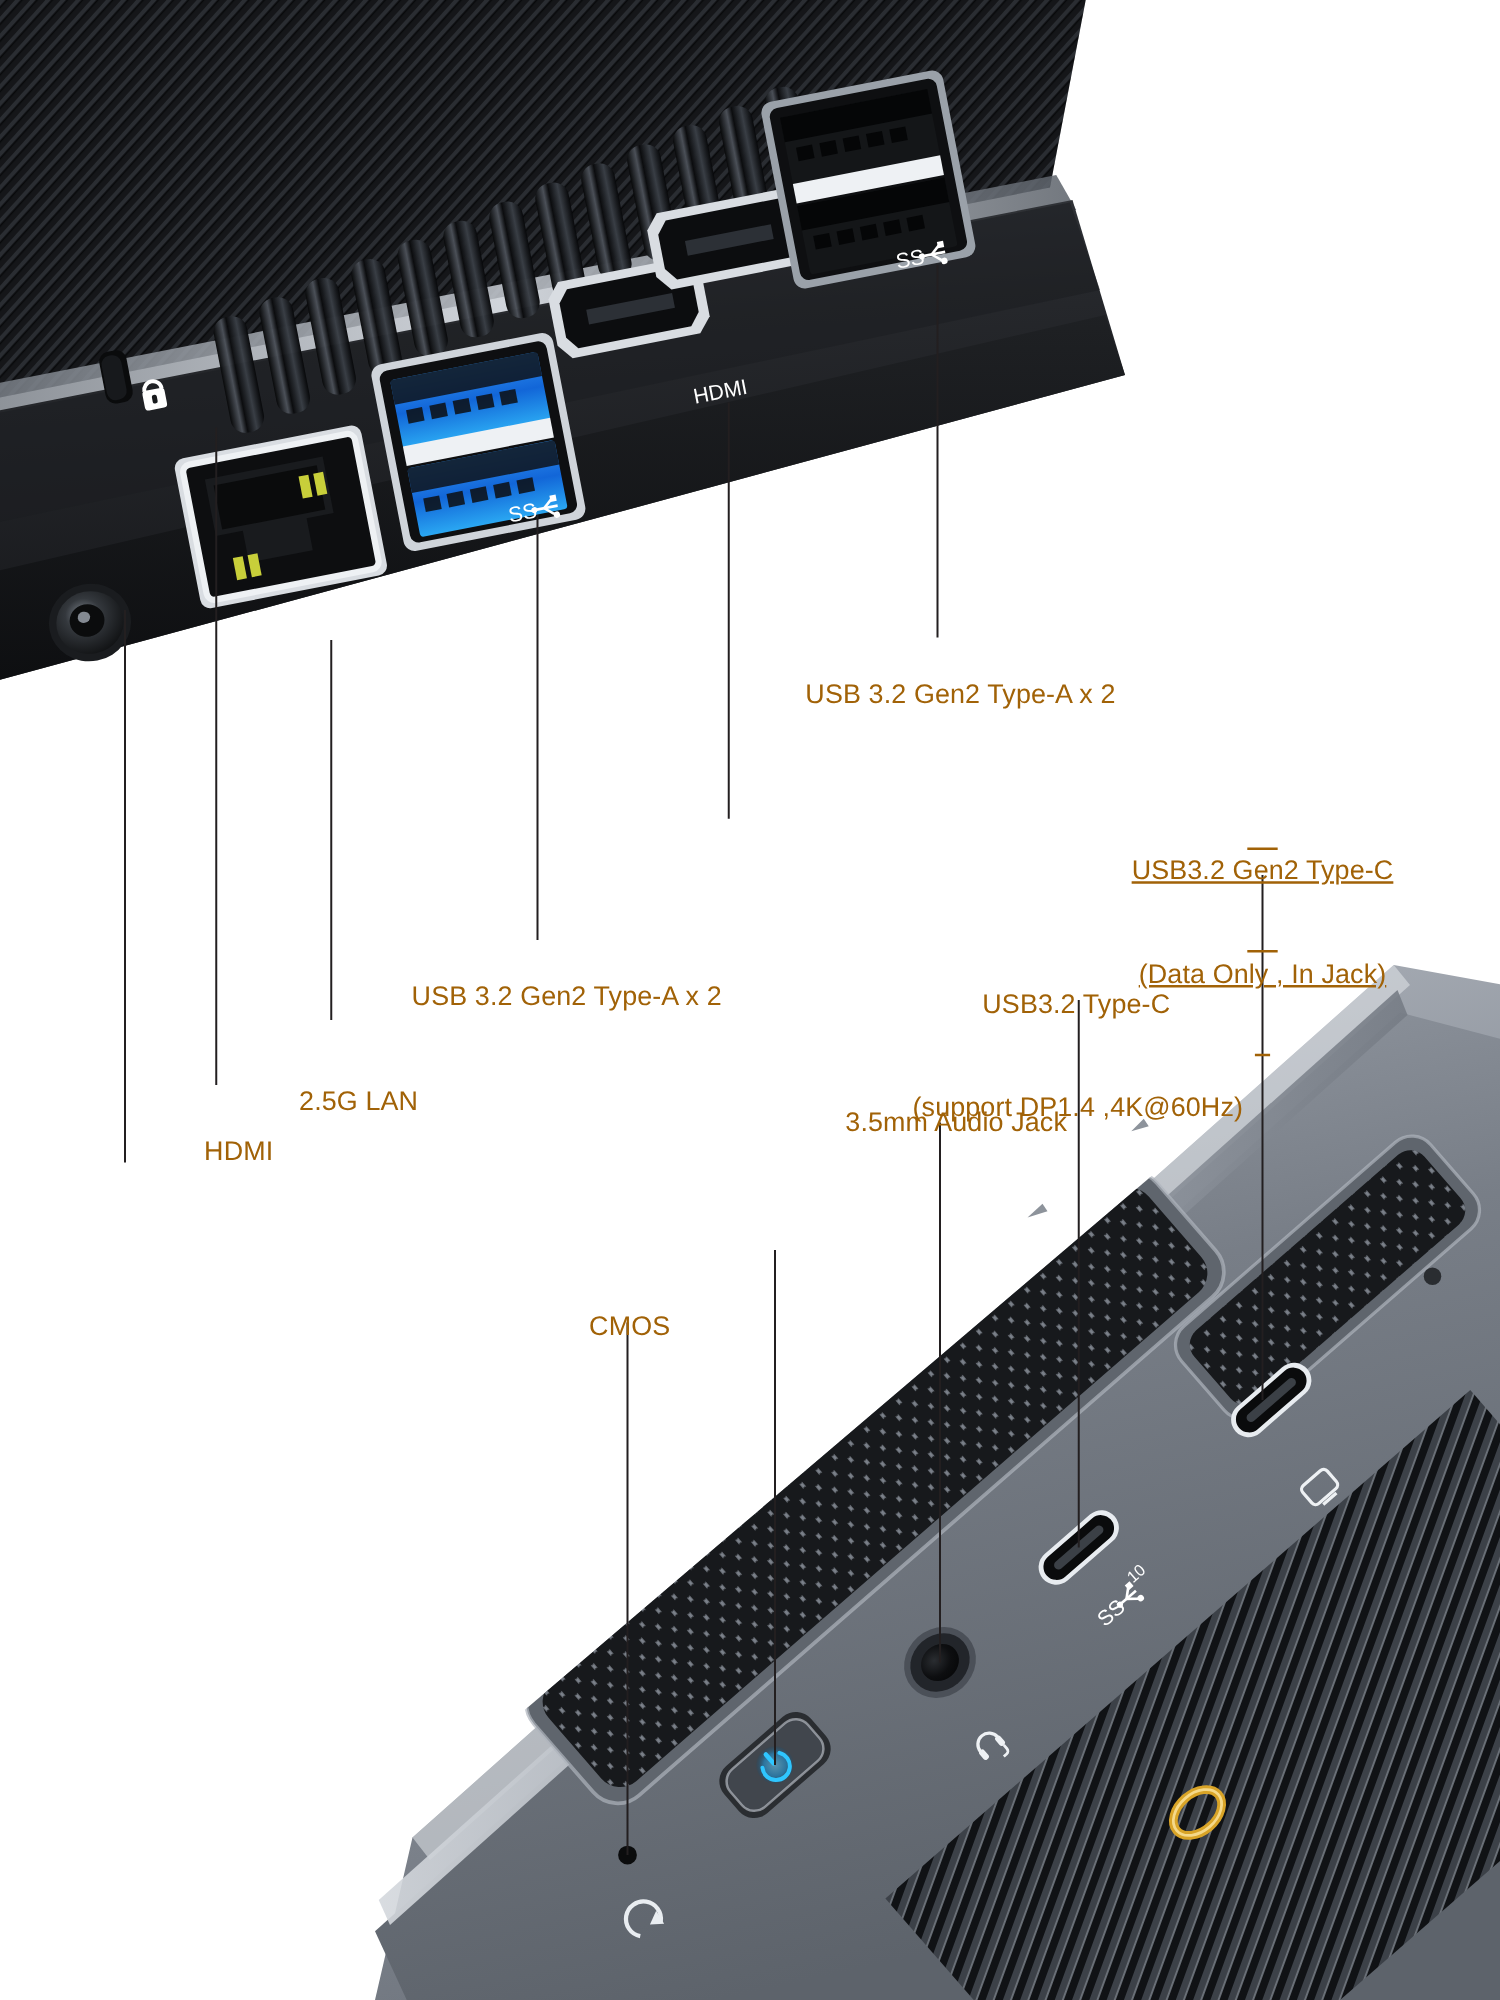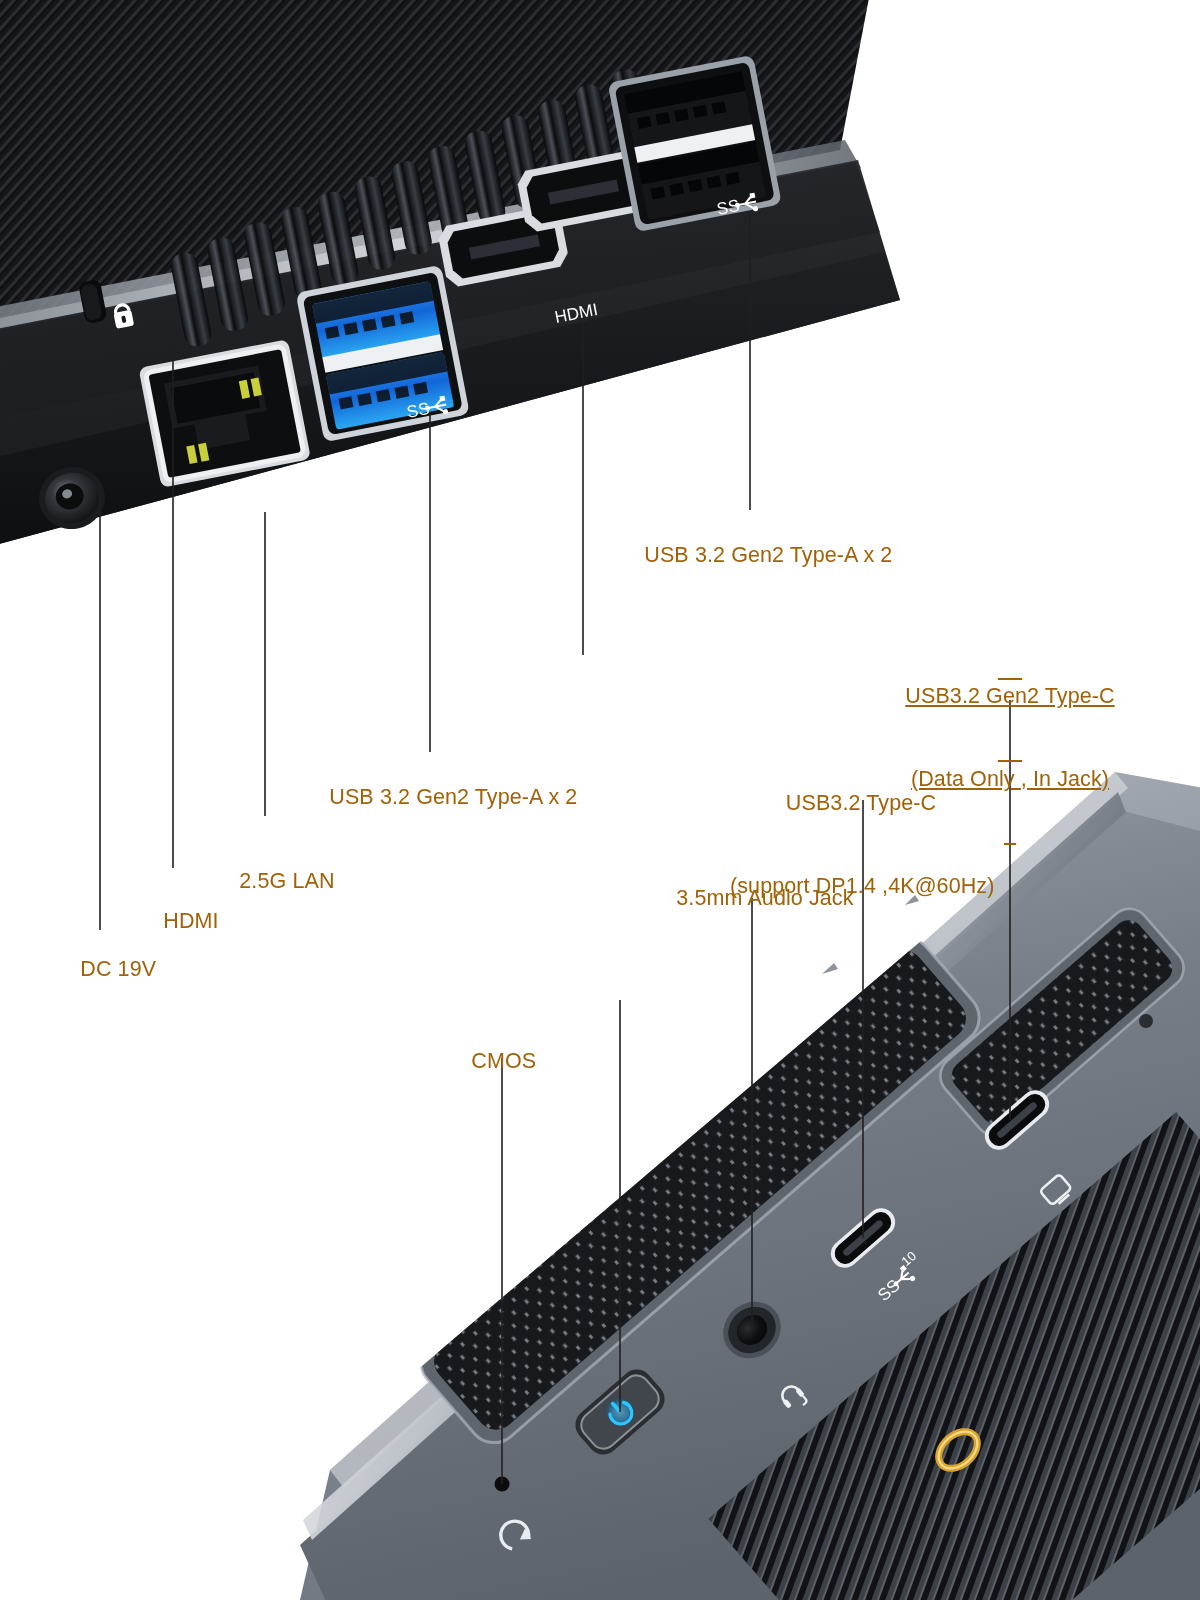"DC 19V" div.callout { html: <div> <span>DC 19V</span> </div> -> none }
